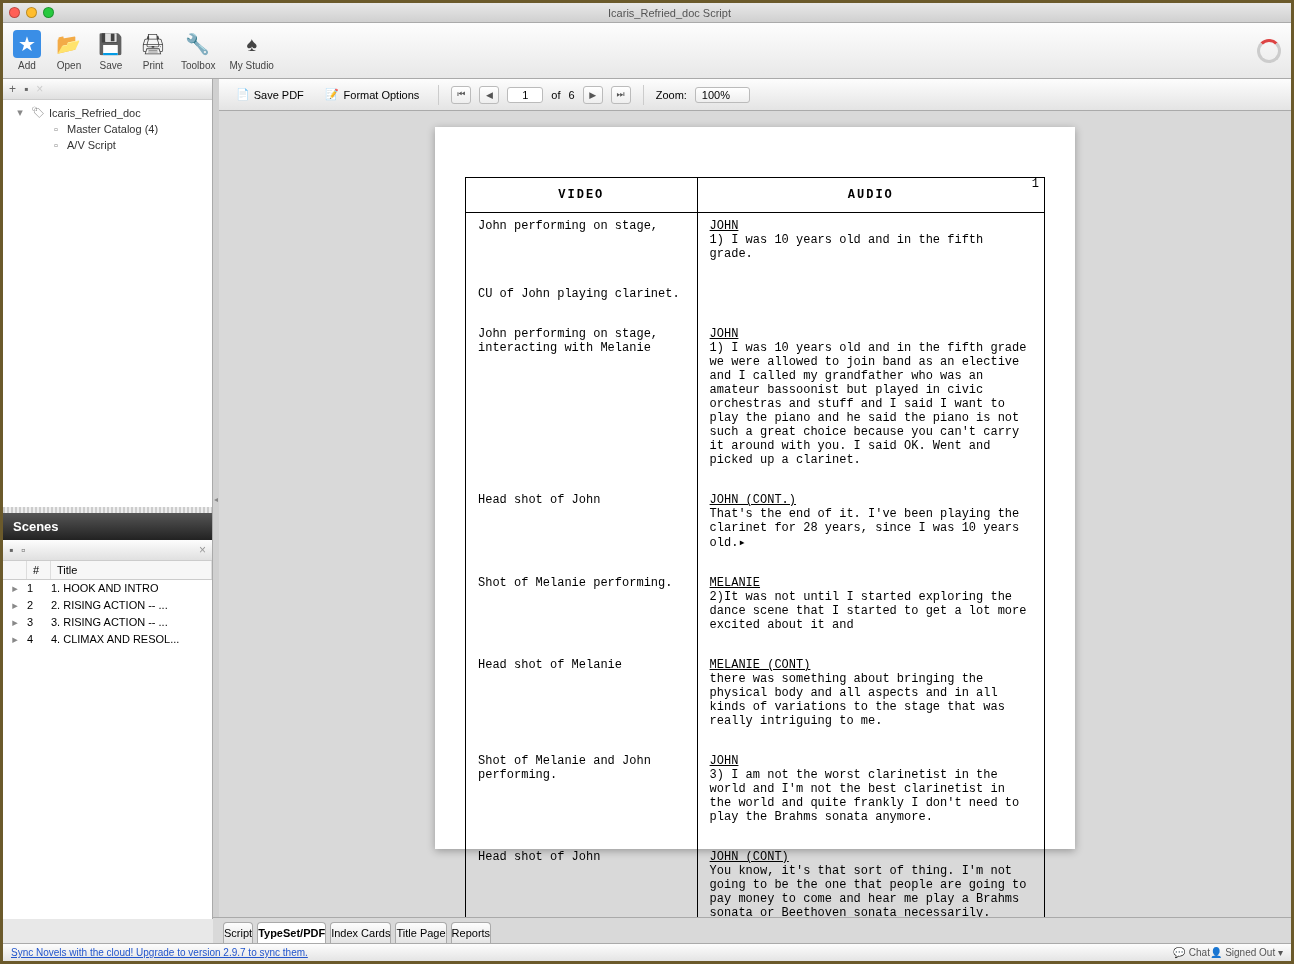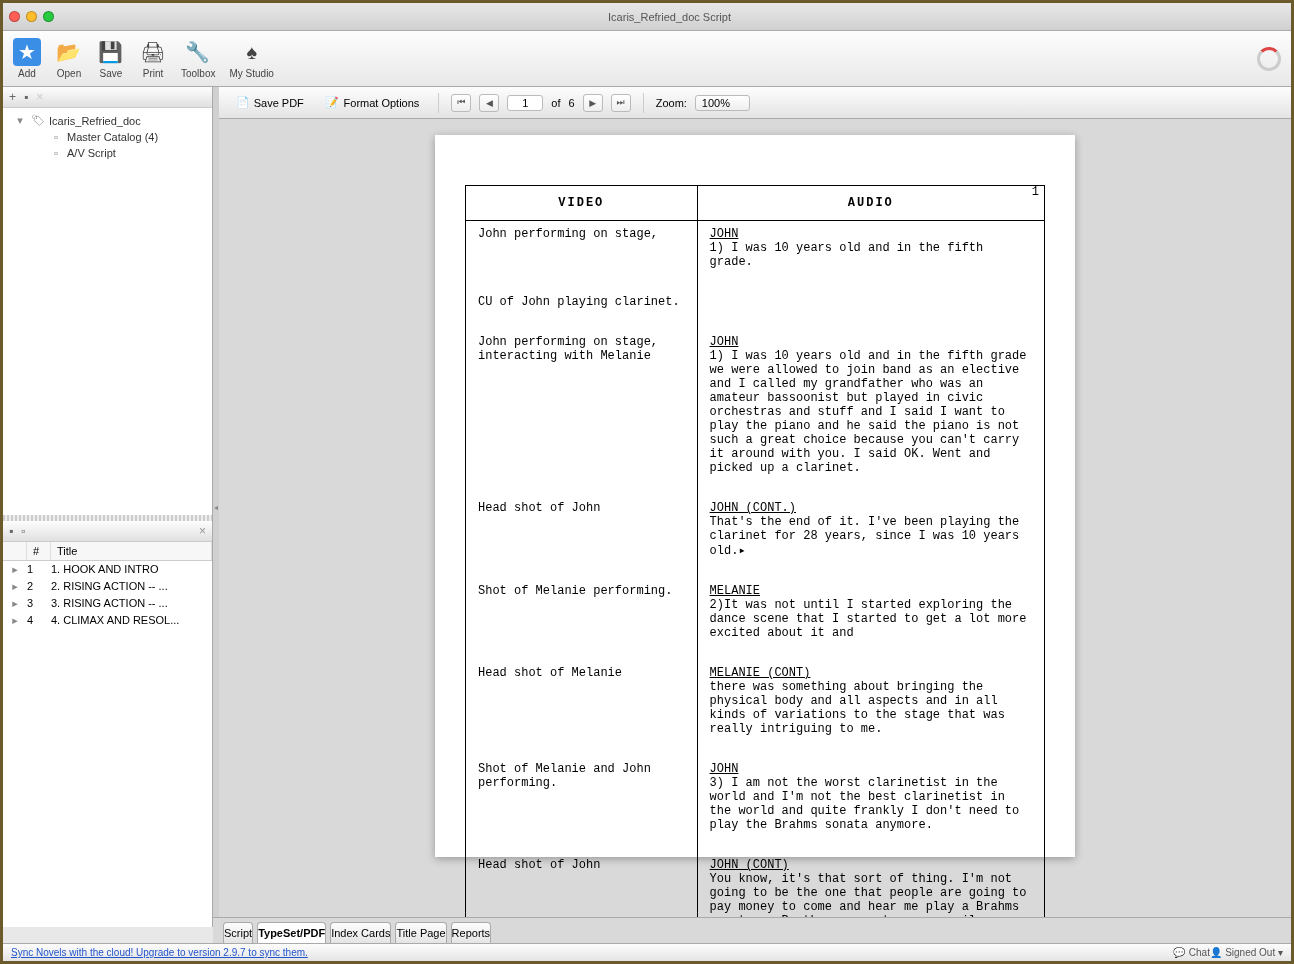"Icaris_Refried_doc Script" .titlebar { height: 28px -> 20px }
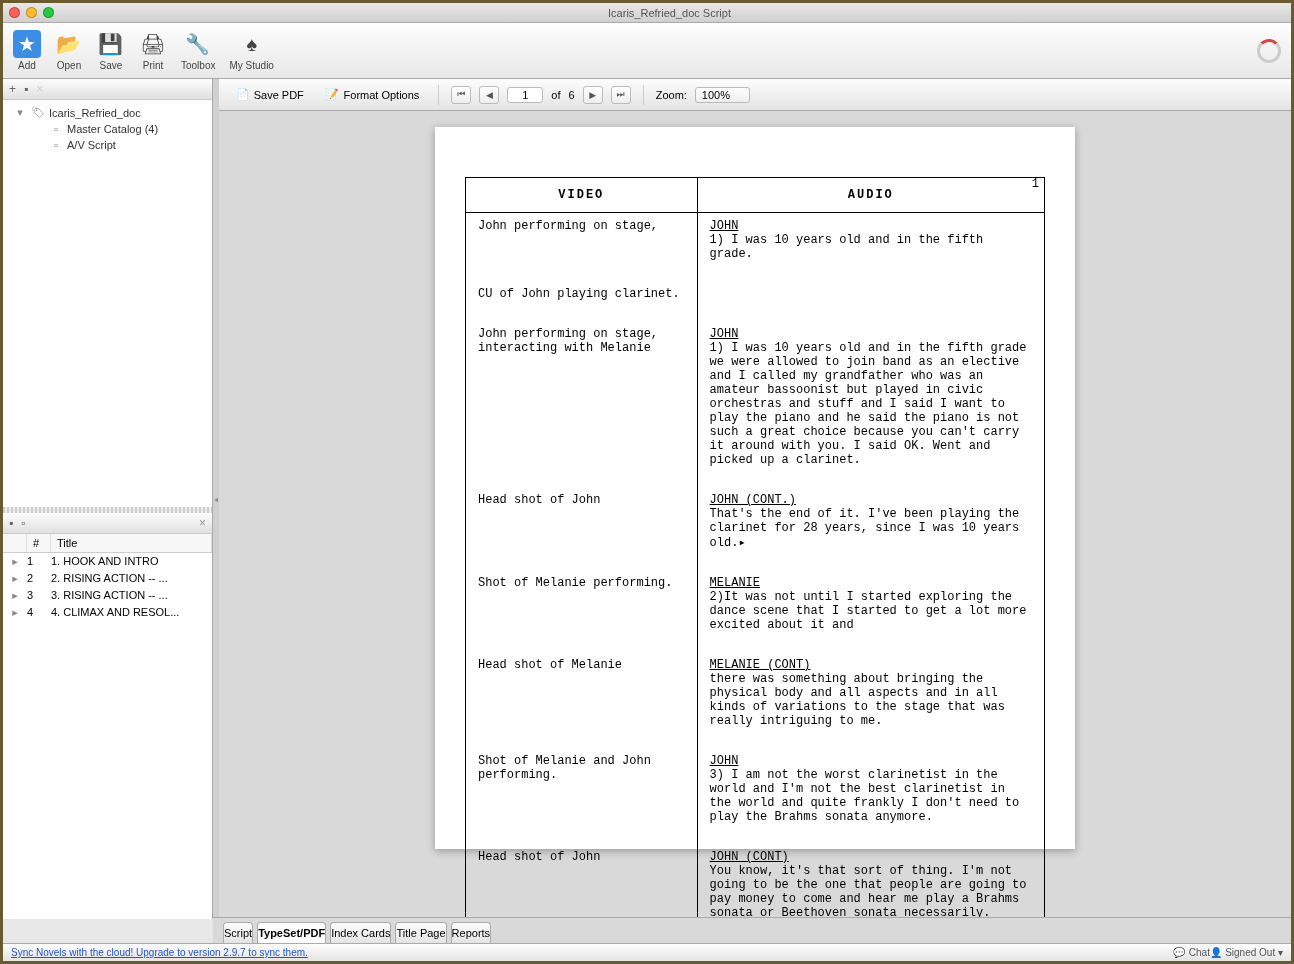"Scenes" div.panel-header { html: none -> <div>Scenes</div> }
